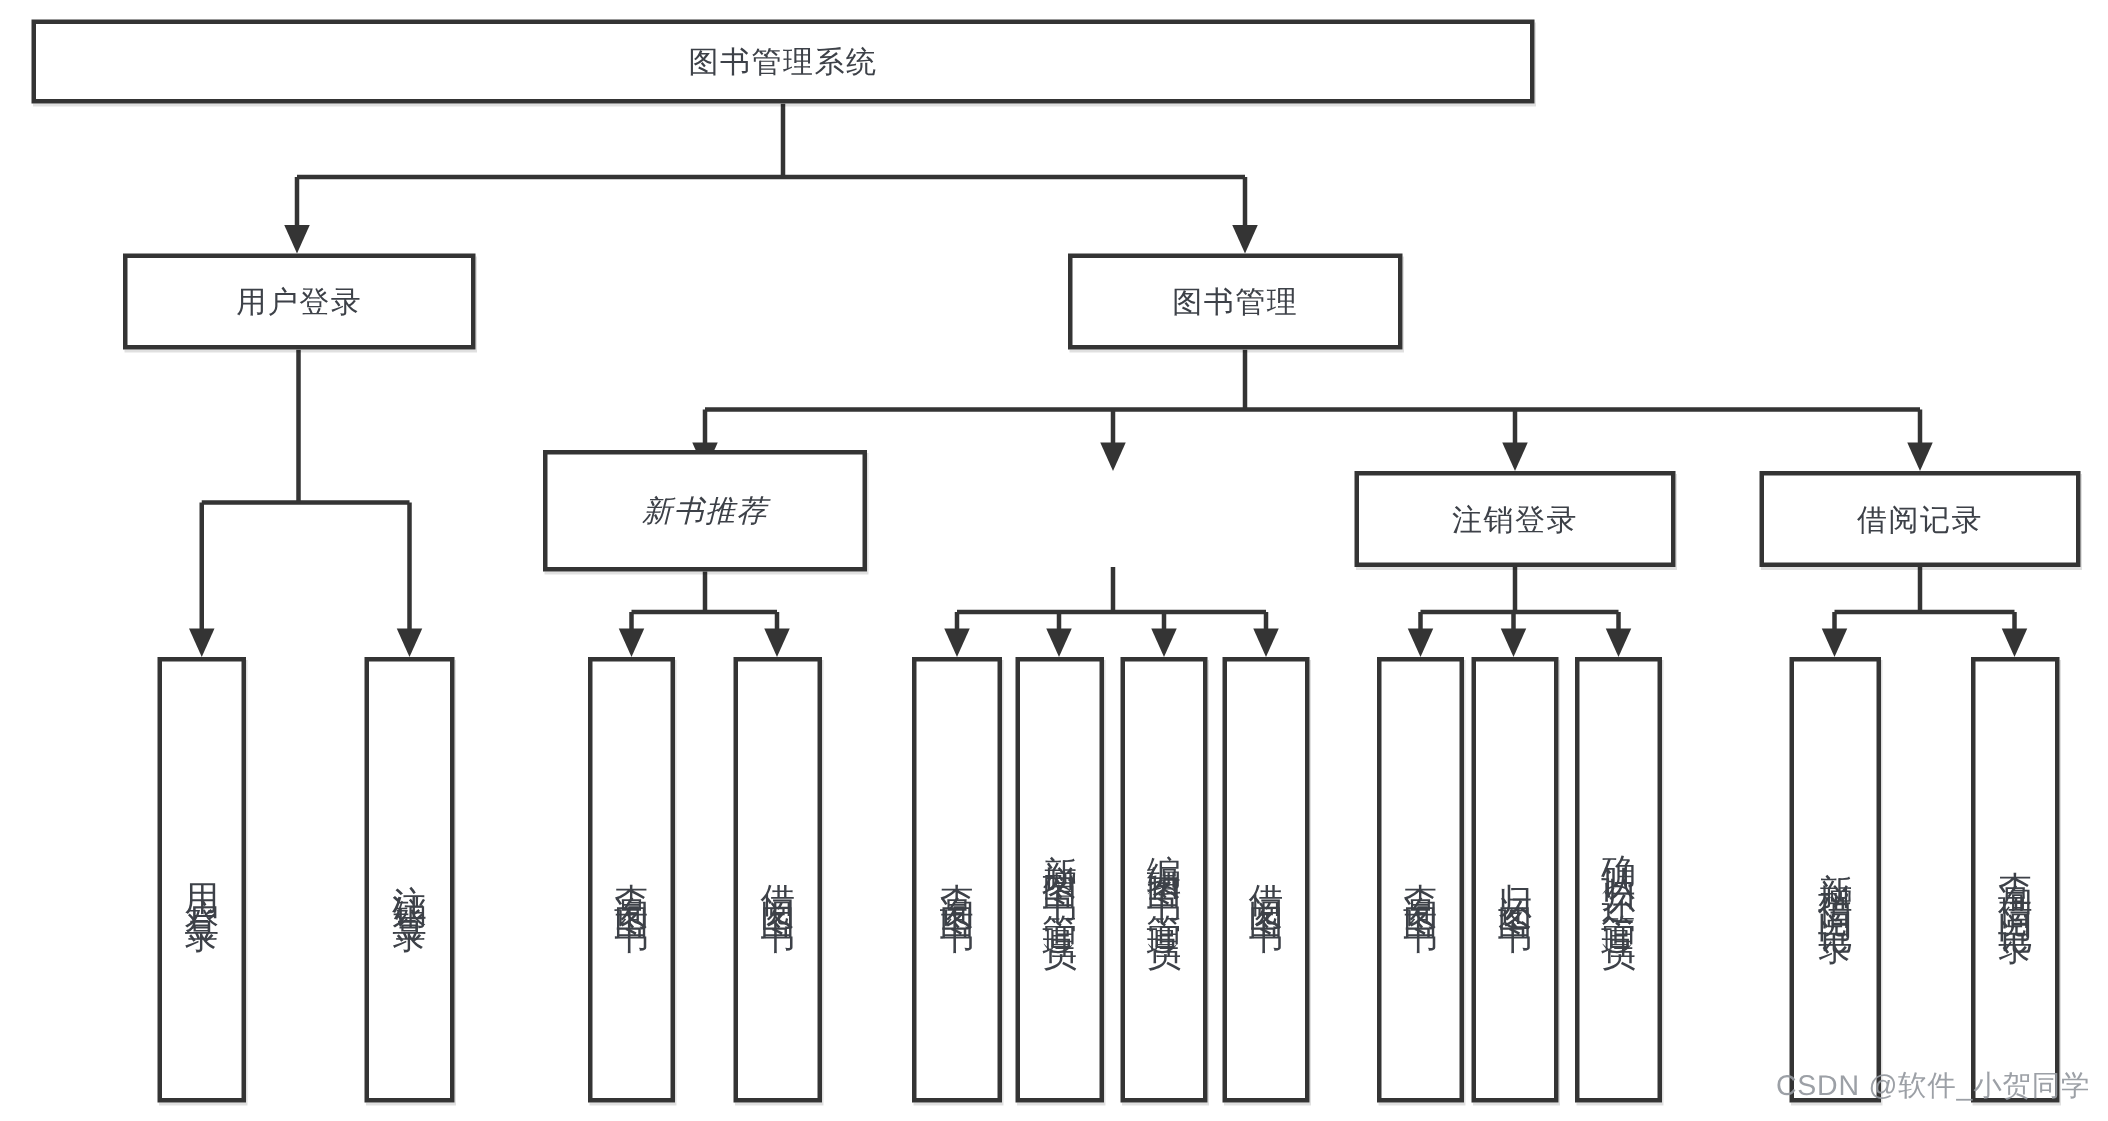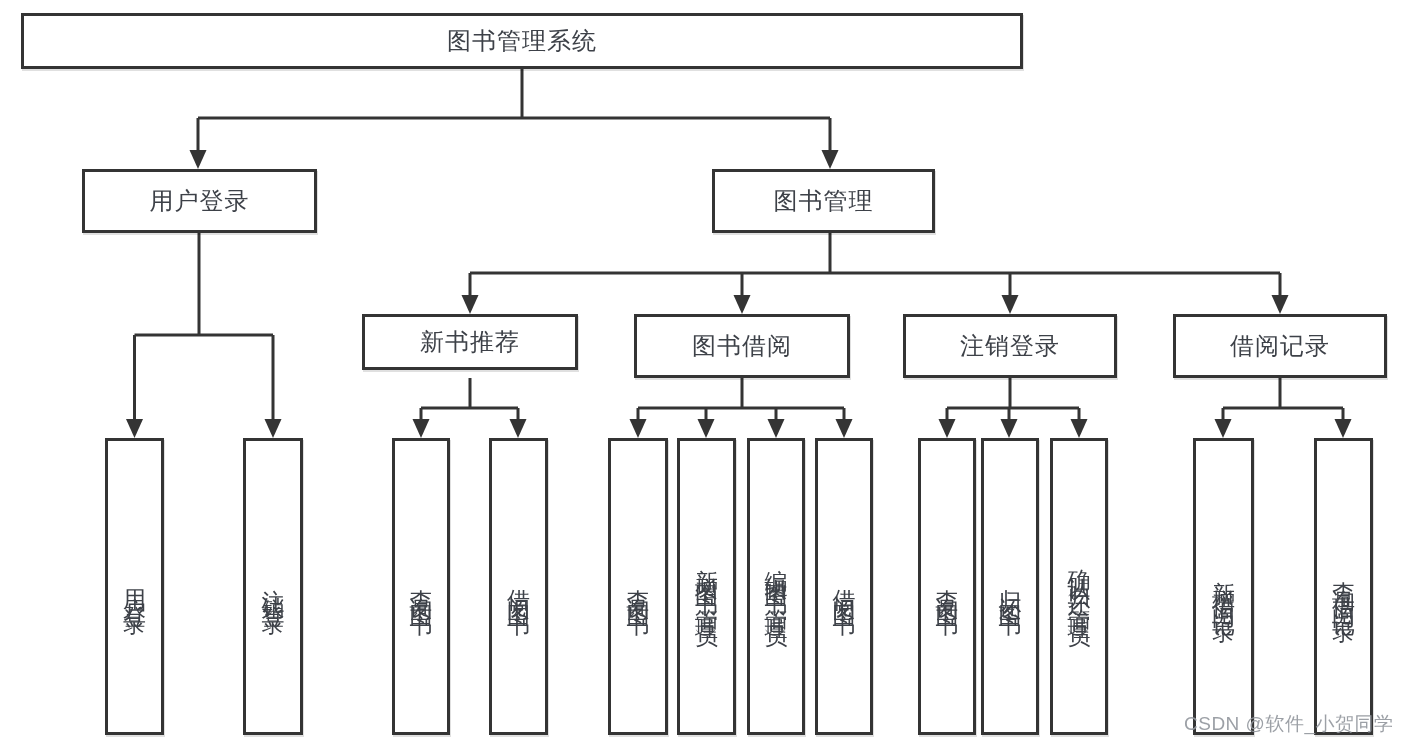"图书管理系统" .node.h { font-size: 24px -> 20px }
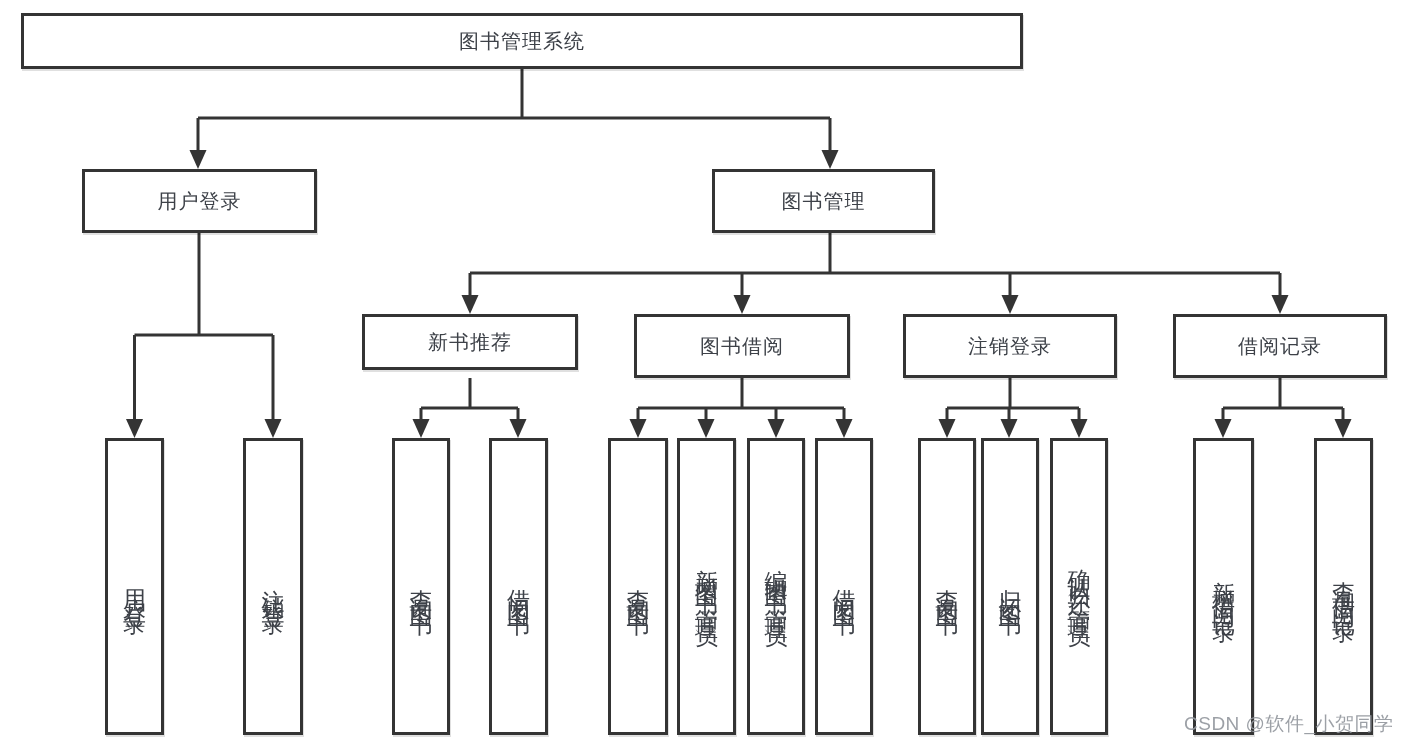"新书推荐" div.node { font-style: none -> italic; height: 56px -> 81px; top: 314px -> 300px }
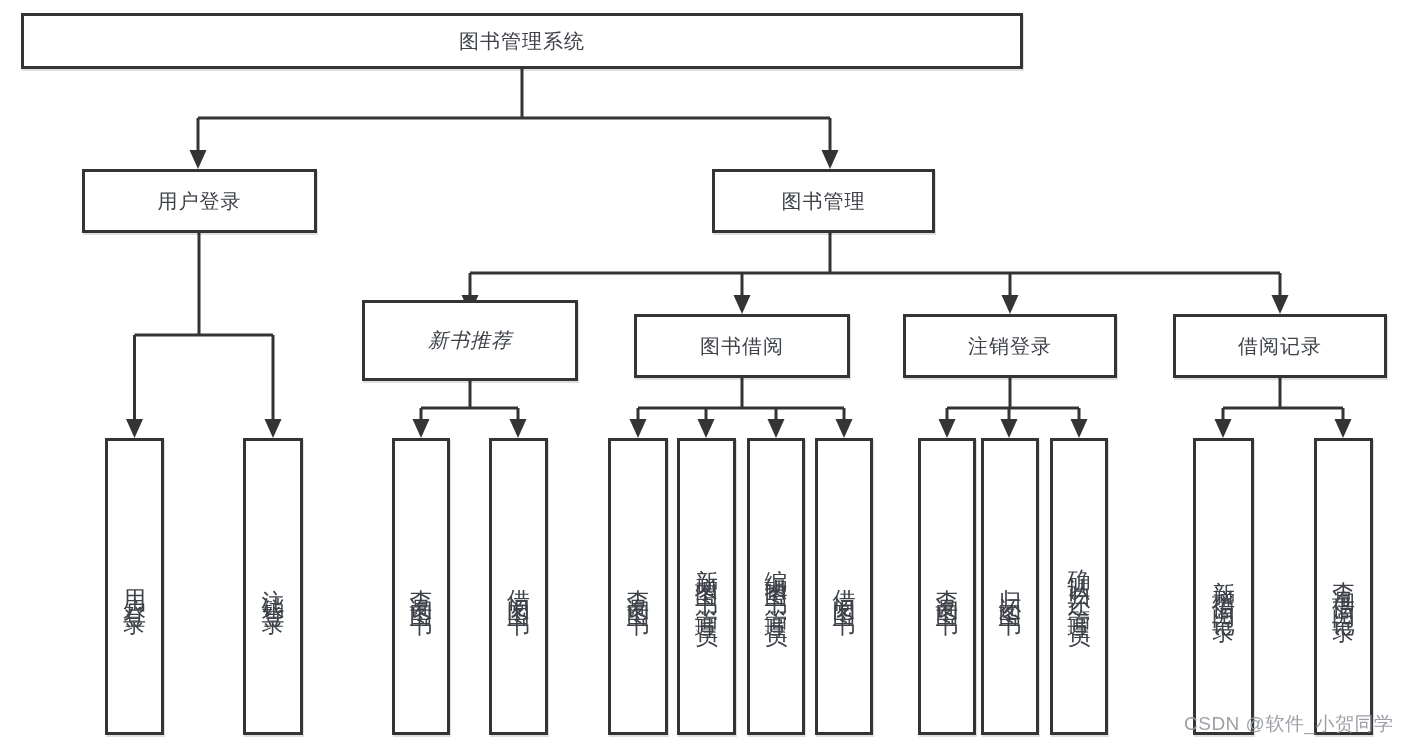"图书借阅" div.node { html: <div>图书借阅</div> -> none }
